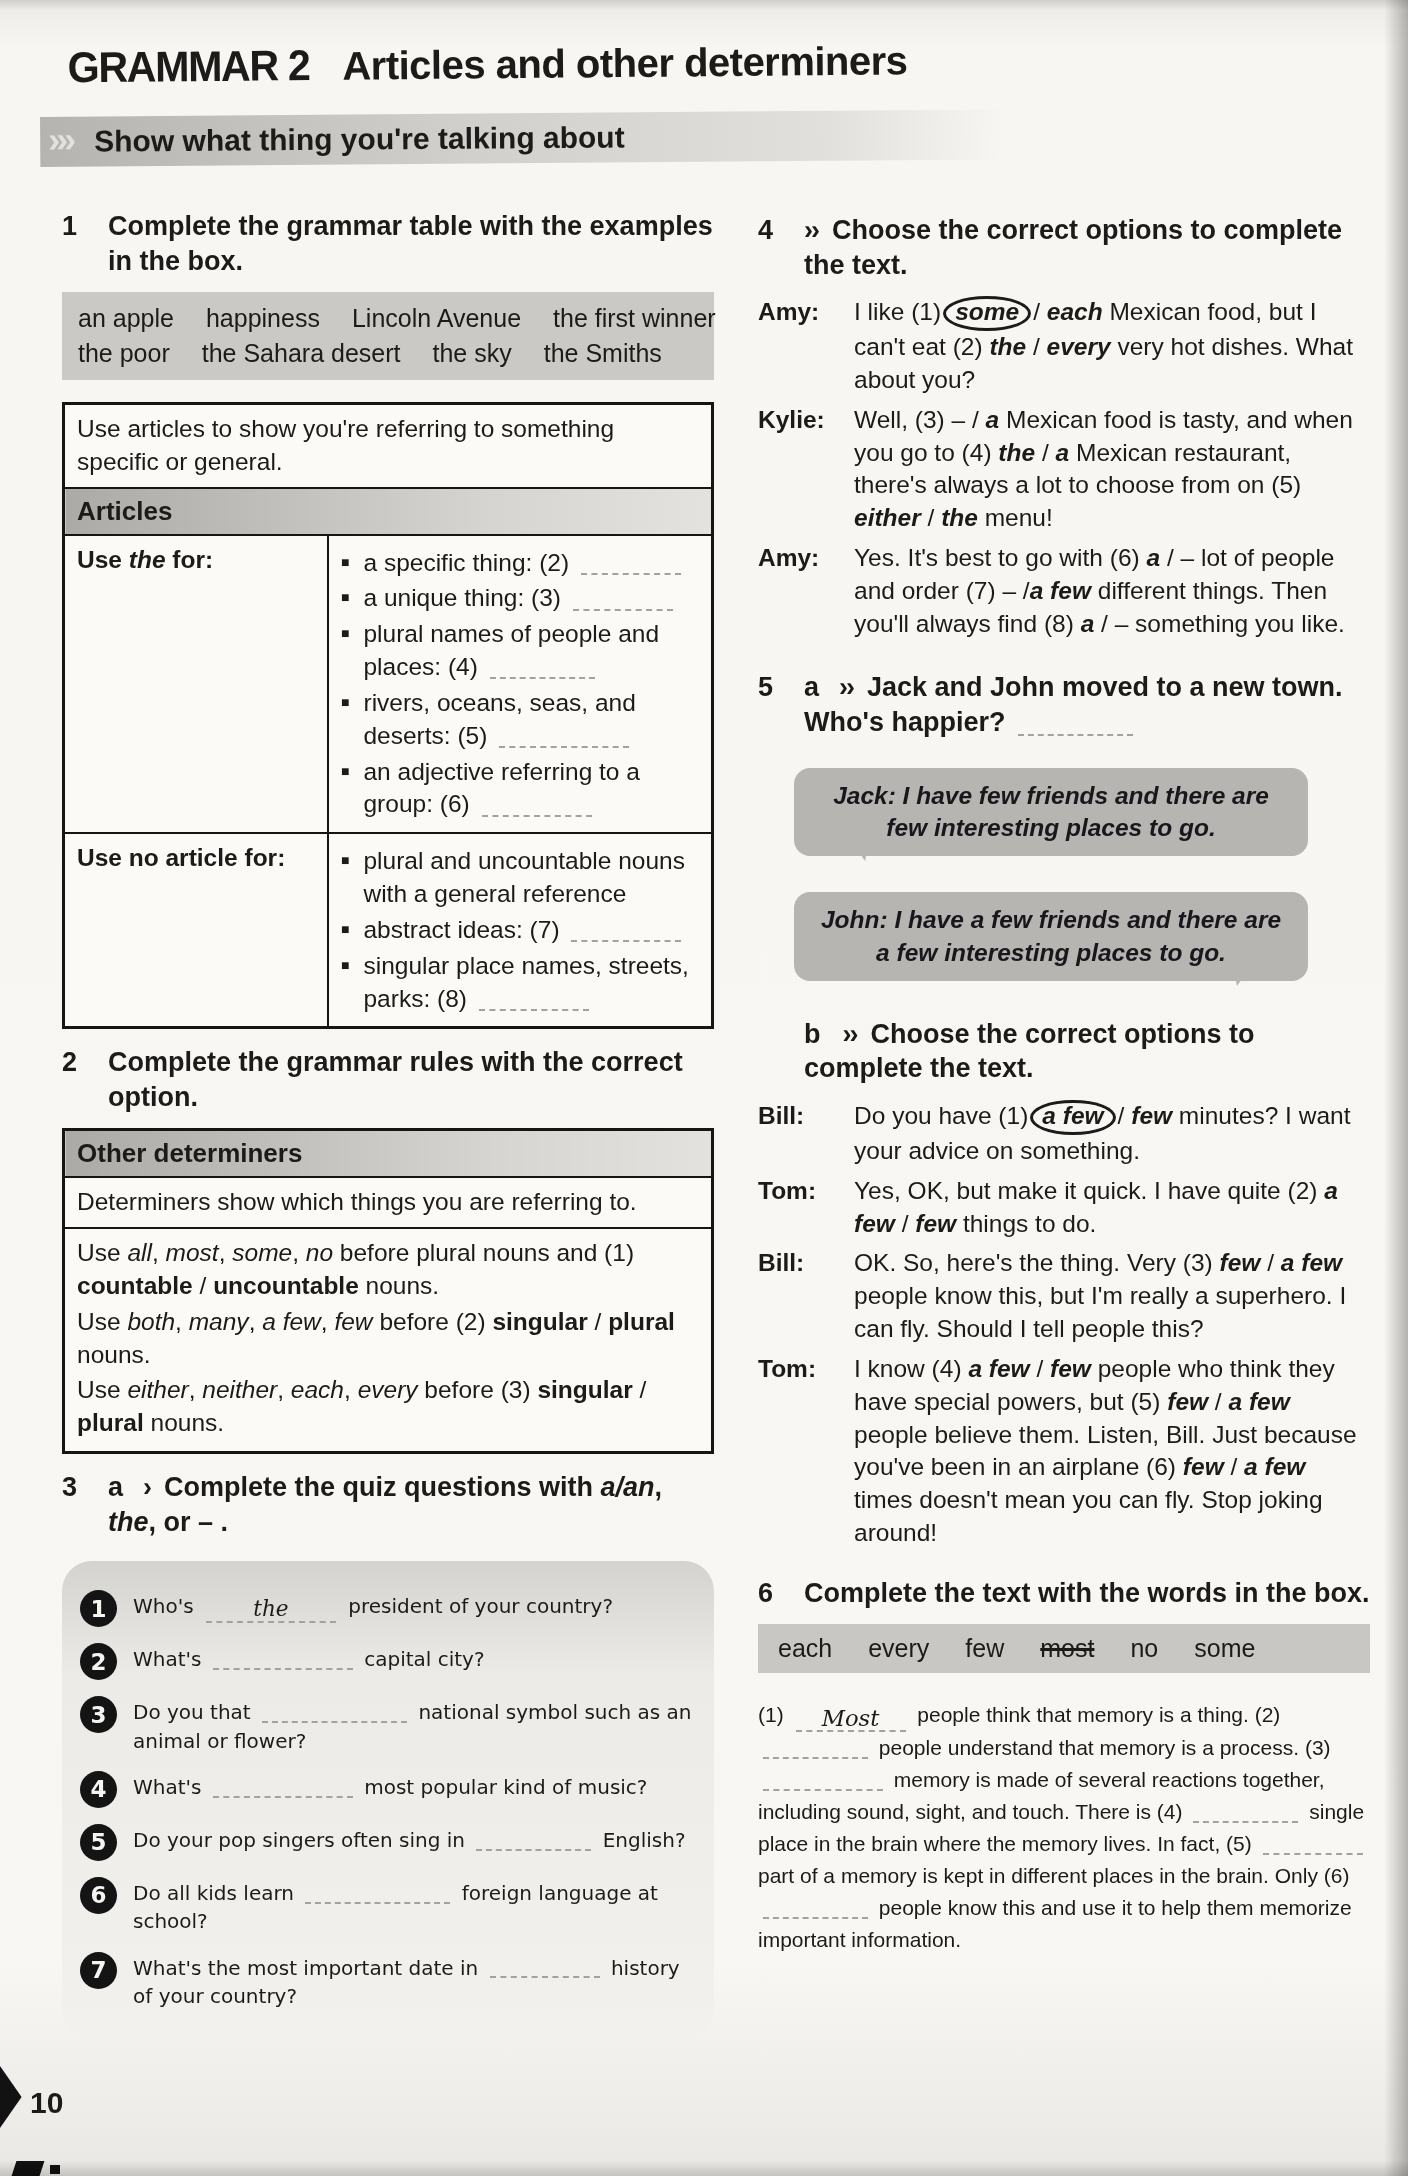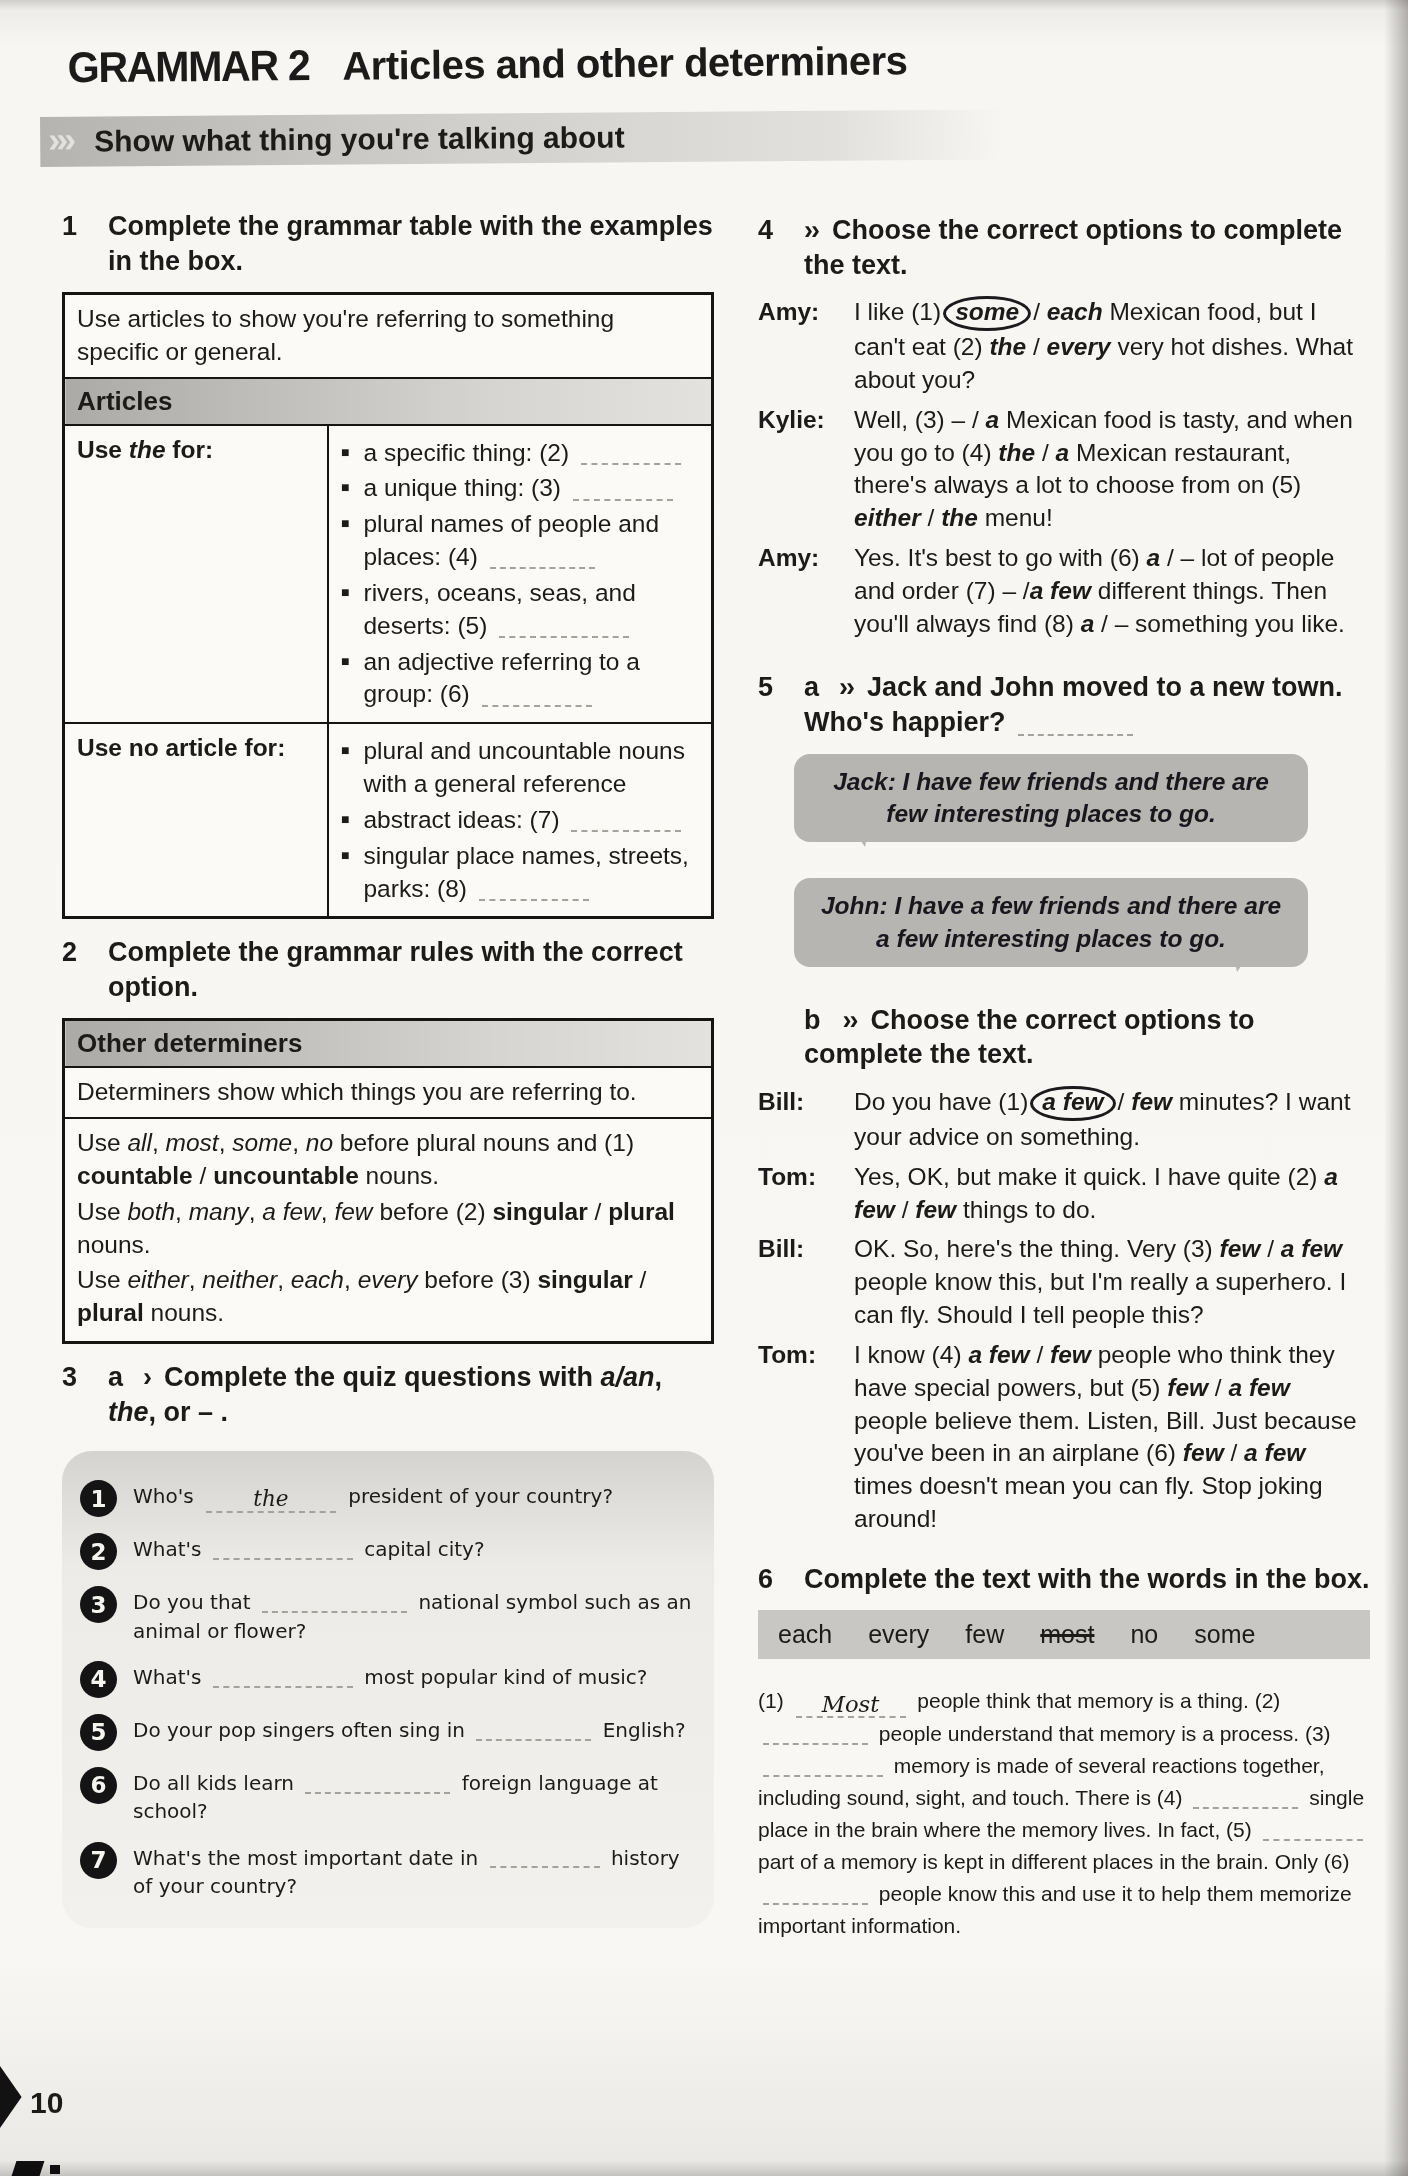"an apple" div.wordbox { html: none -> <div> <div> <span>an apple</span> <span>happiness</span> <span>Lincoln Avenue</span> <span>the first winner</span> </div> <div> <span>the poor</span> <span>the Sahara desert</span> <span>the sky</span> <span>the Smiths</span> </div> </div> }
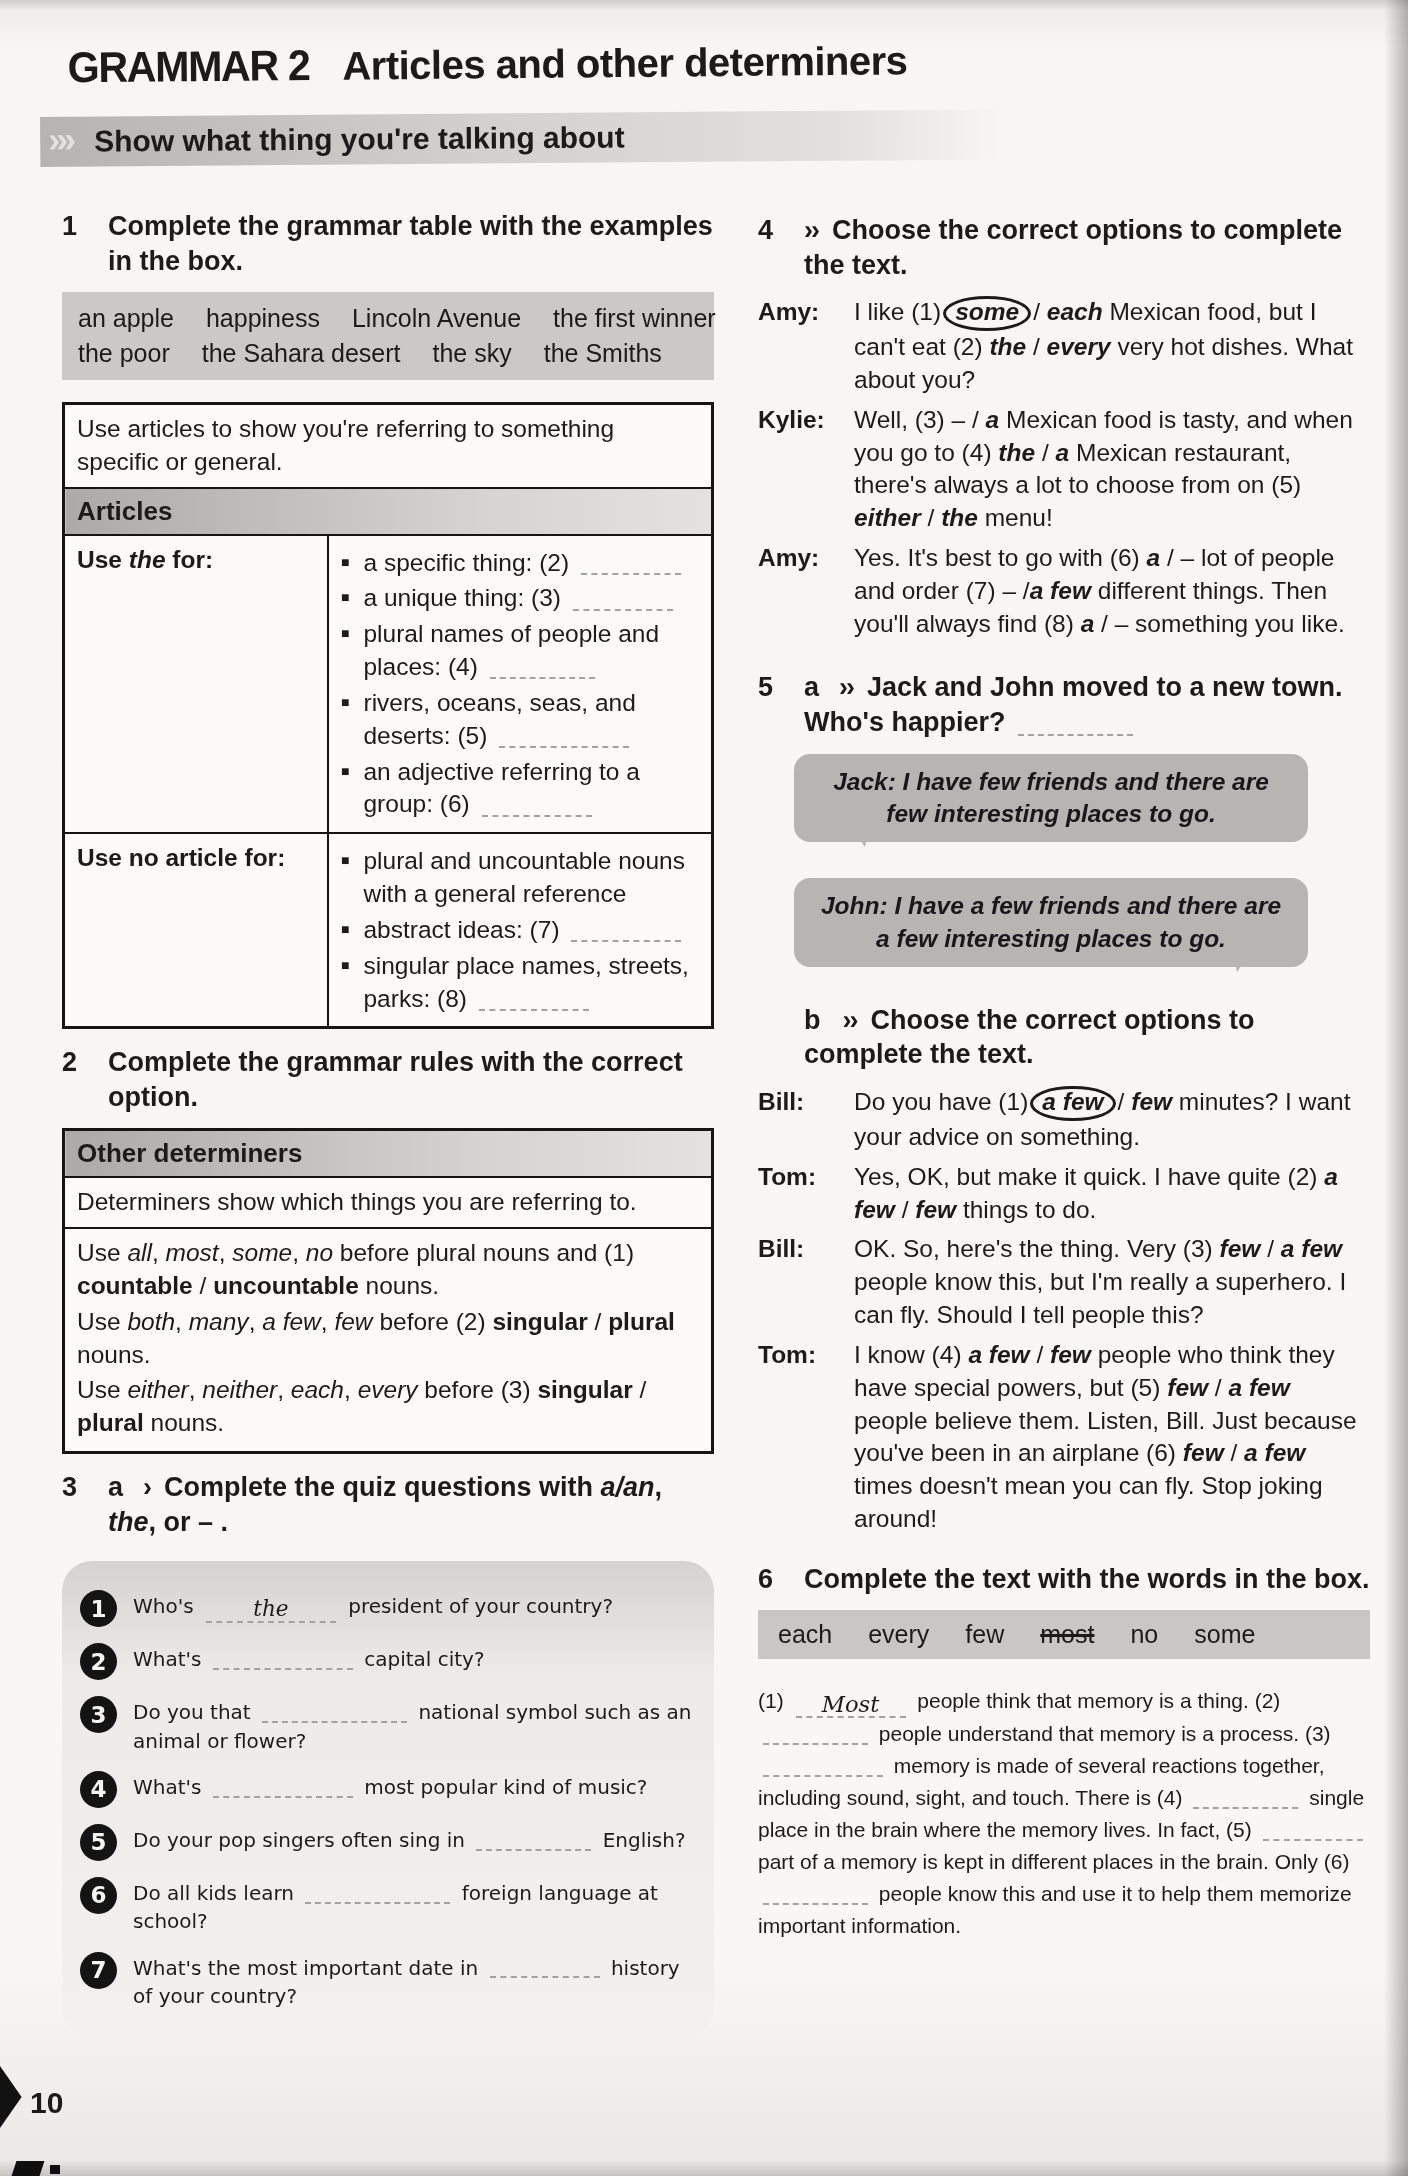"Jack: I have few friends" .bubble-wrap { margin-top: 14px -> 28px }
